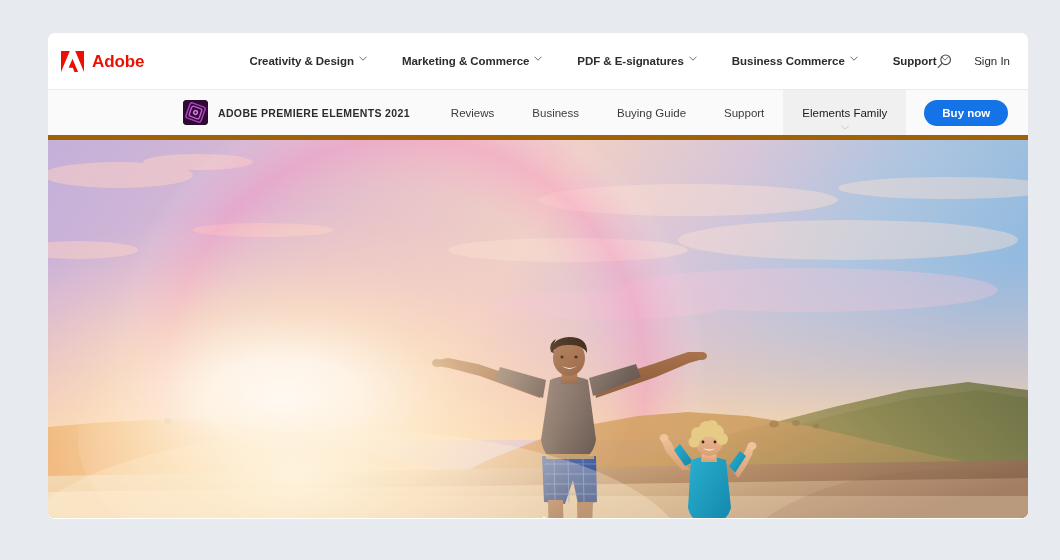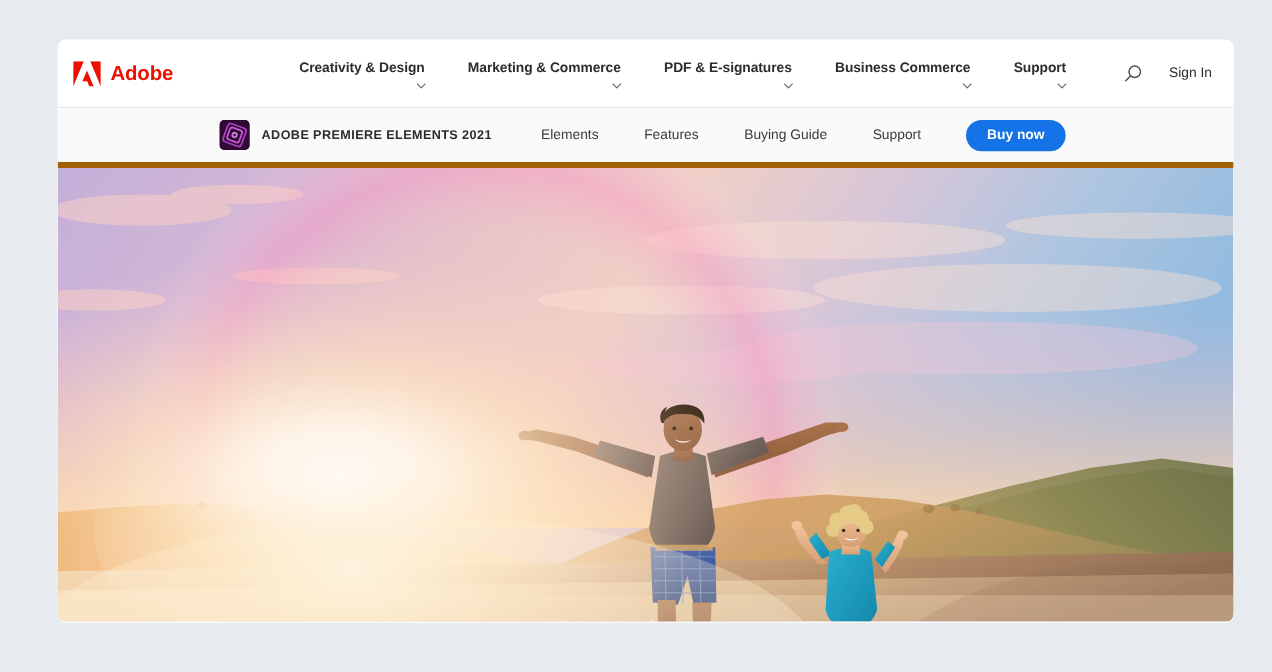"Creativity & Design" .global-link { align-items: flex-end -> flex-start; flex-direction: column -> none }
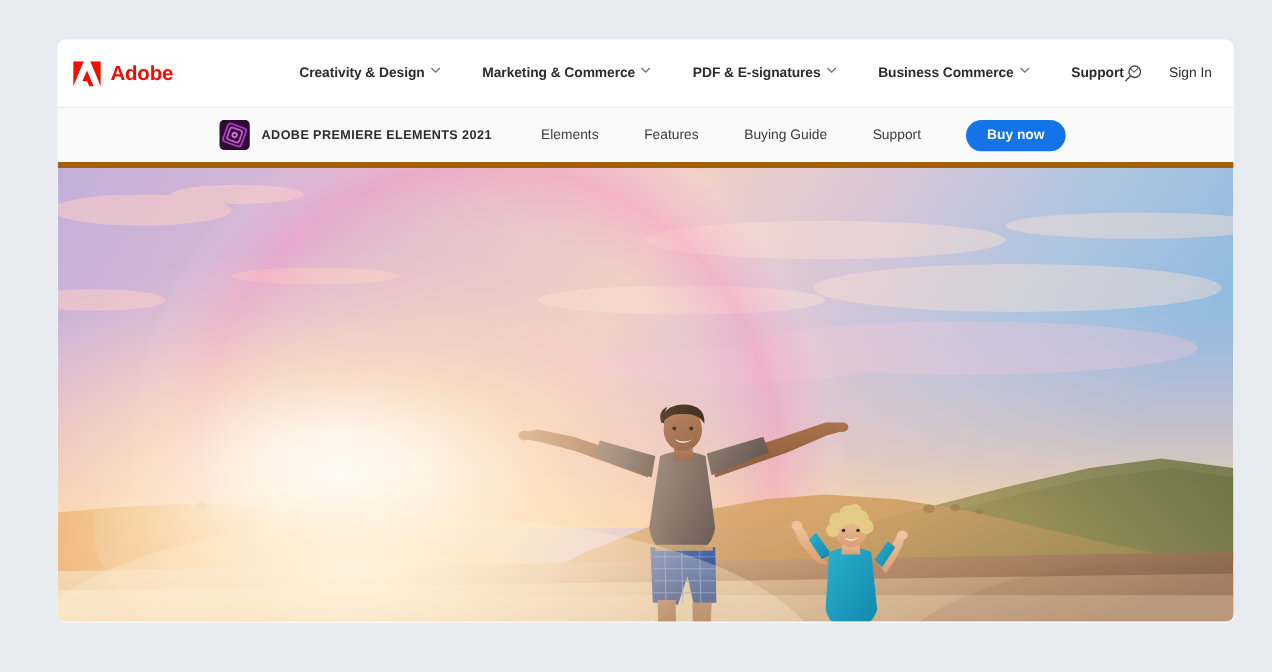"Elements" span { text: Elements -> Reviews }
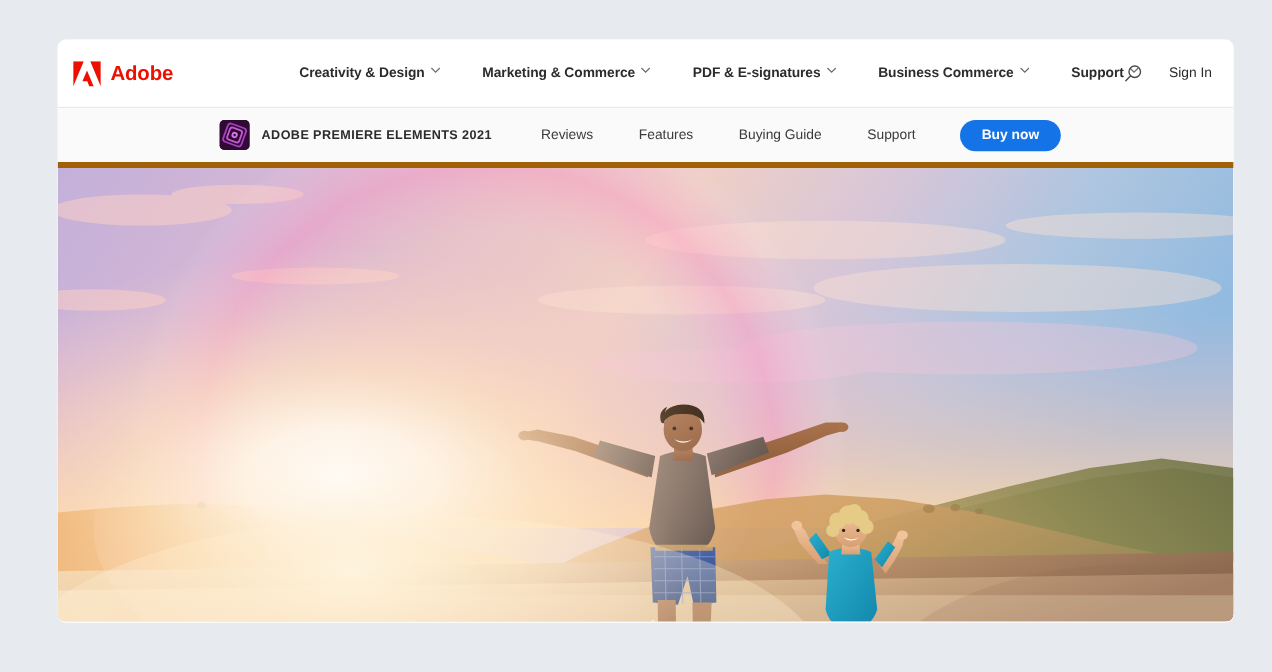"Features" span { text: Features -> Business }
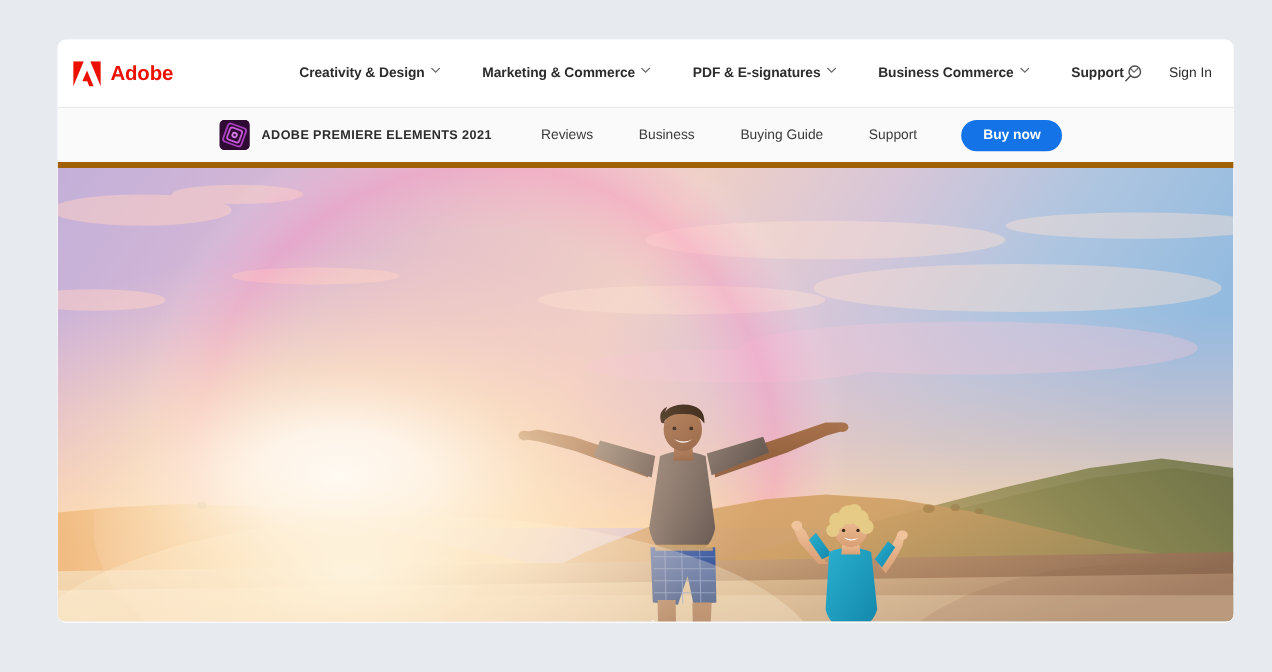"Elements Family" div.product-link { html: none -> <div> <span>Elements Family</span> <span> <svg> <path></path> </svg> </span> </div> }
